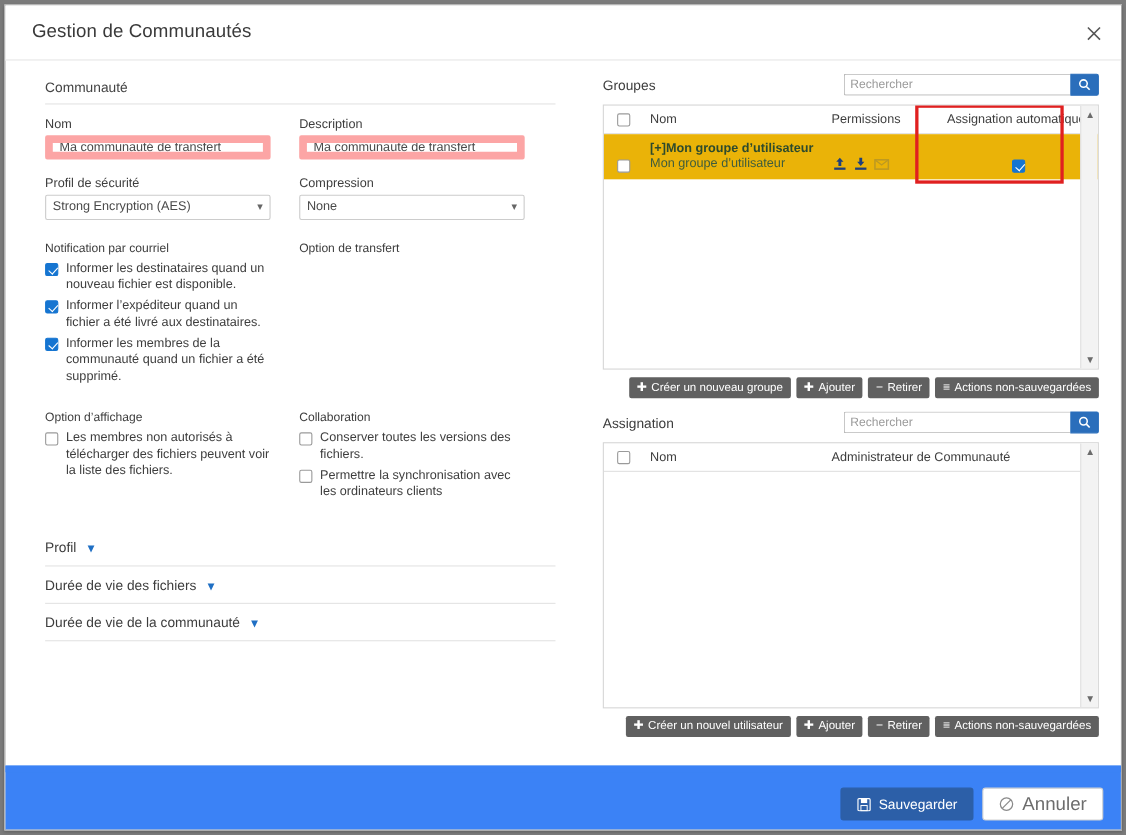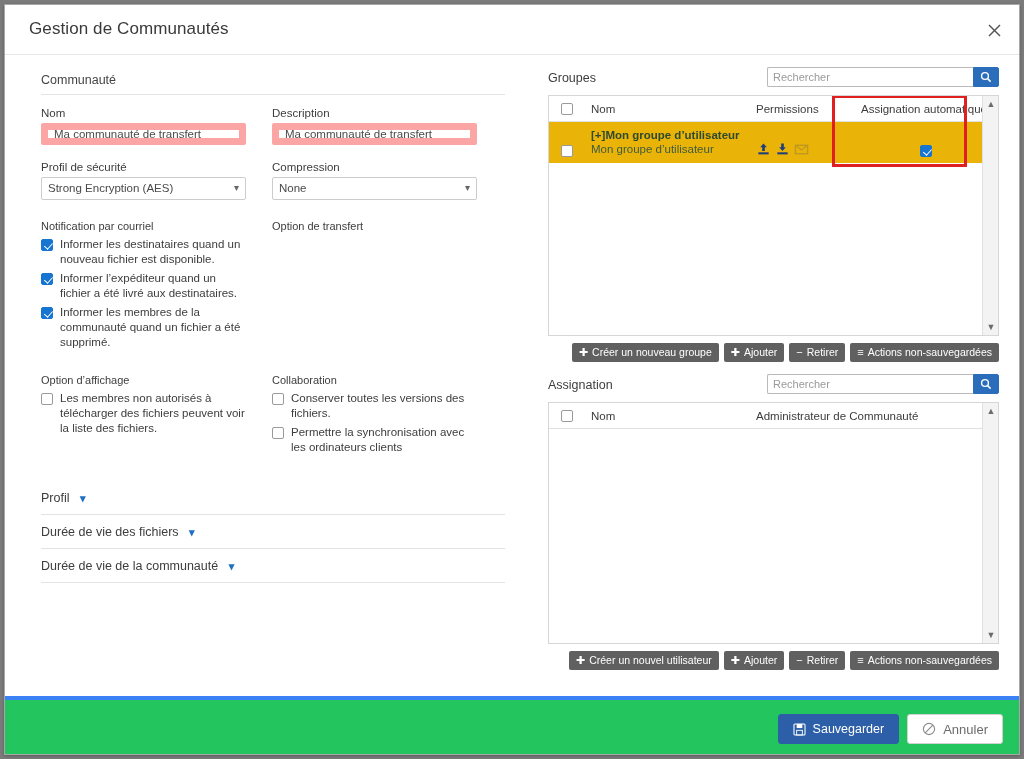"Sauvegarder" .footer { background: #22c55e -> #3b82f6; border-top: 4px solid #3b82f6 -> 6px solid #3b82f6 }
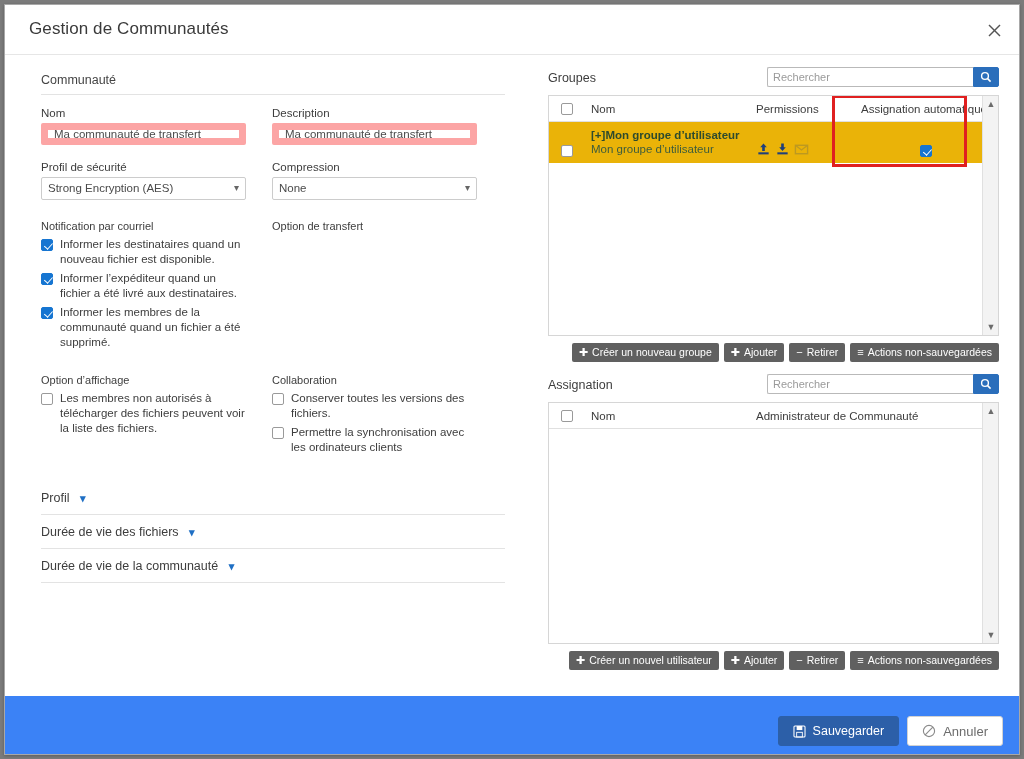"Annuler" .btn-secondary { font-size: 13px -> 17px }
